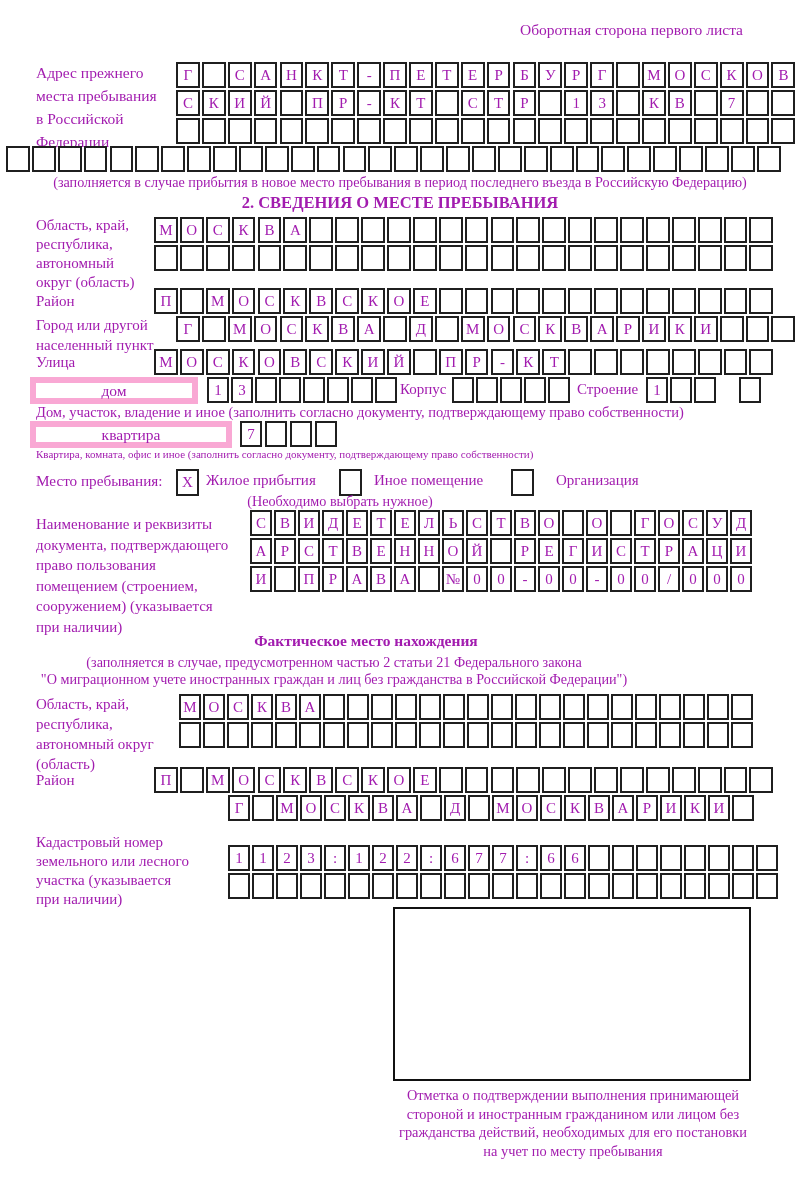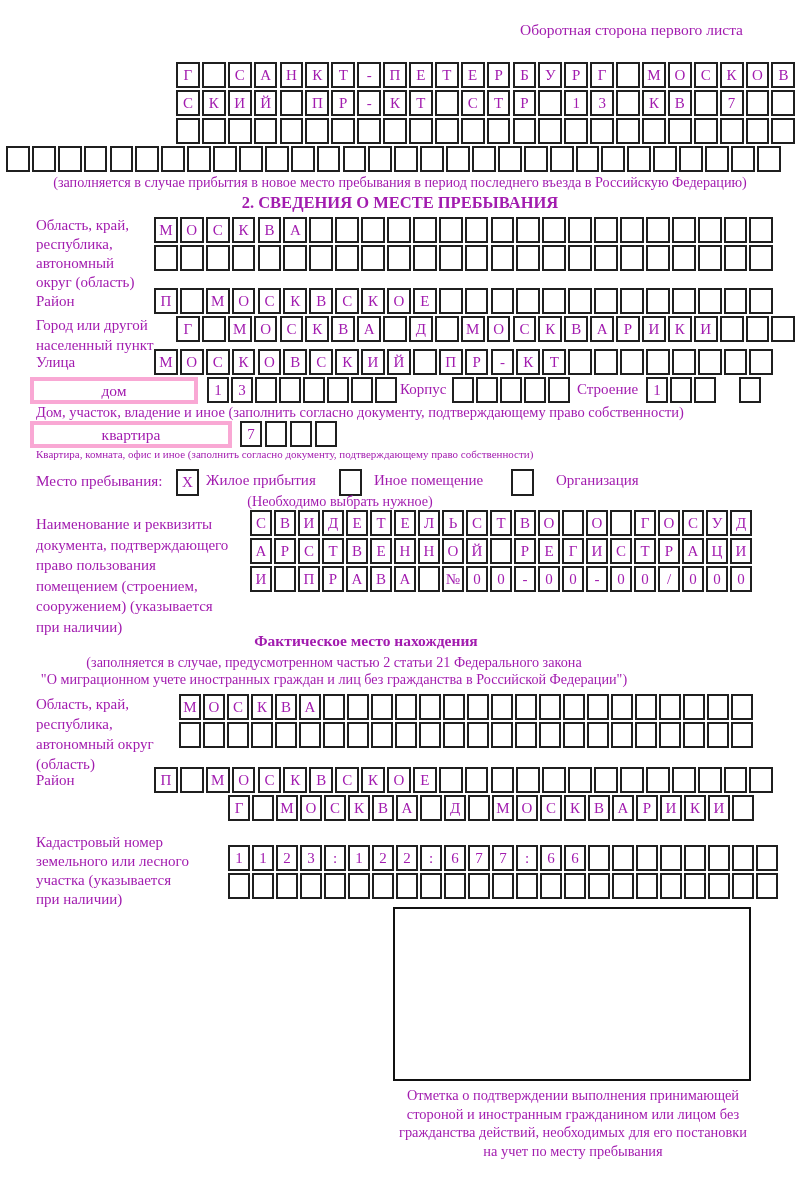"Адрес прежнего" div.label { html: none -> <div>Адрес прежнего места пребывания в Российской Федерации</div> }
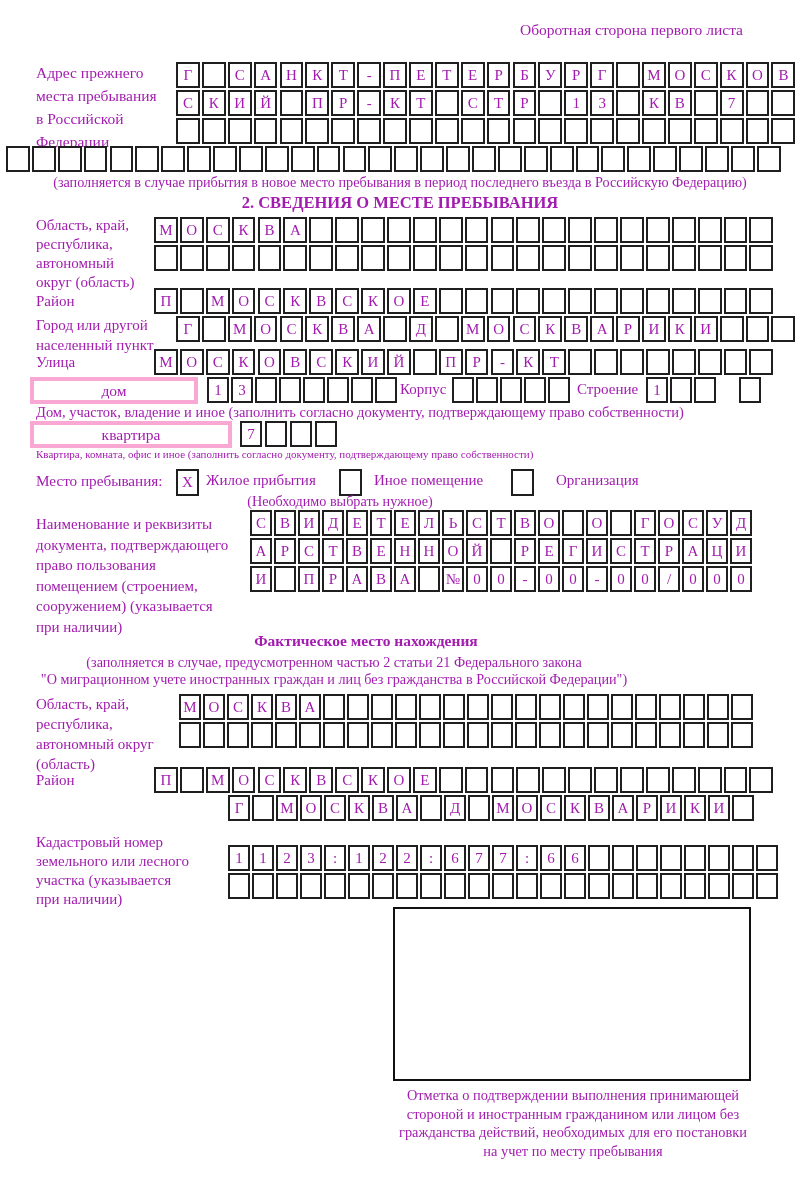"дом" .lblbox { border: 4px solid #f9a8d4 -> 6px solid #f9a8d4 }
